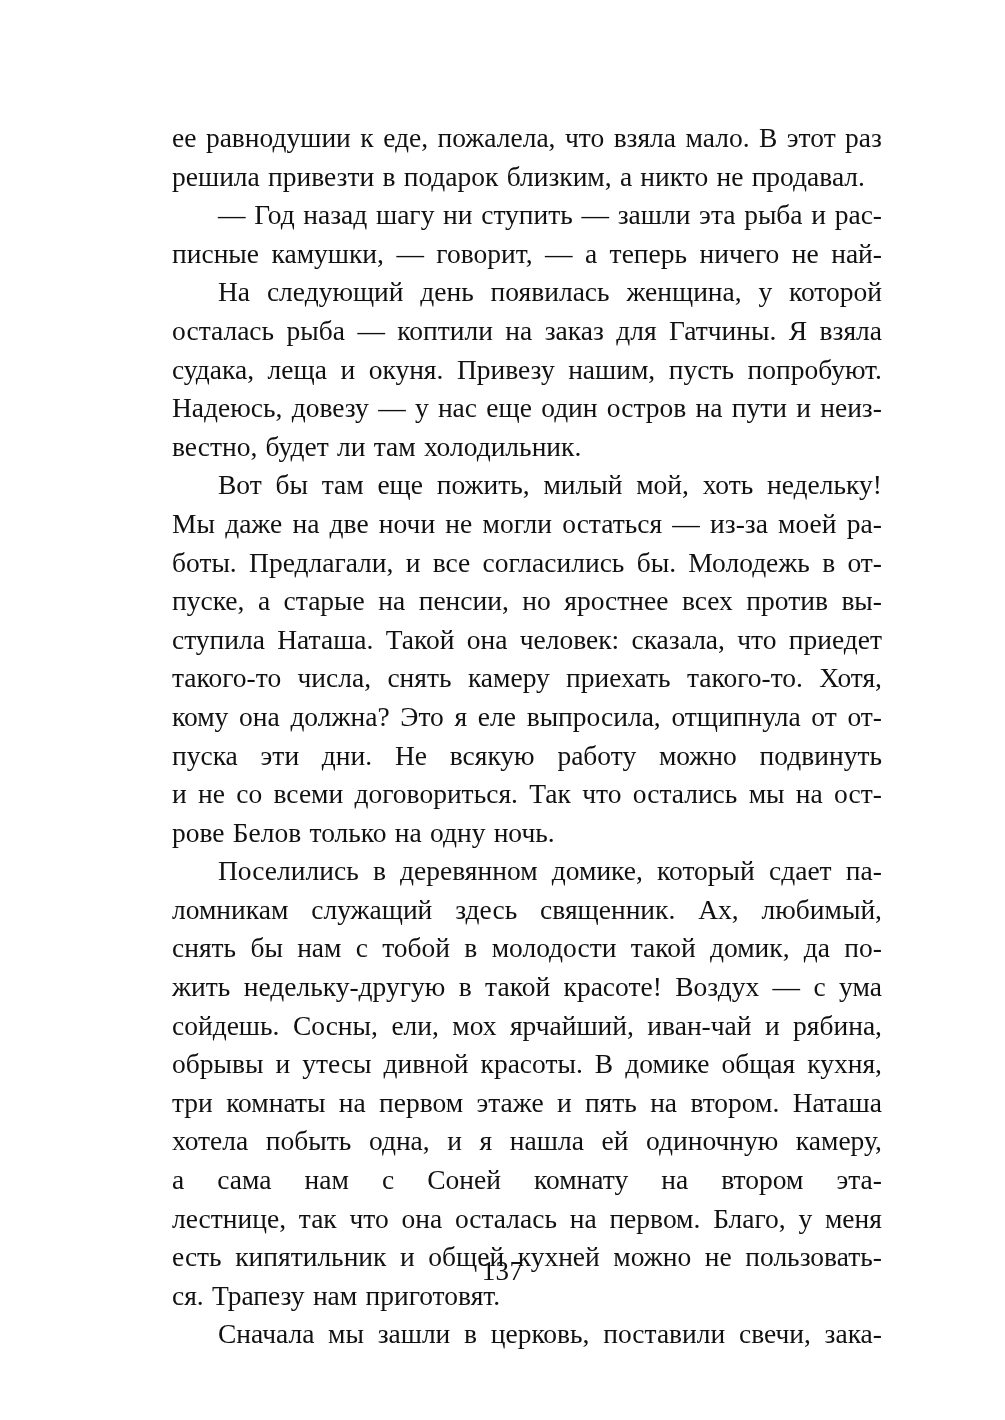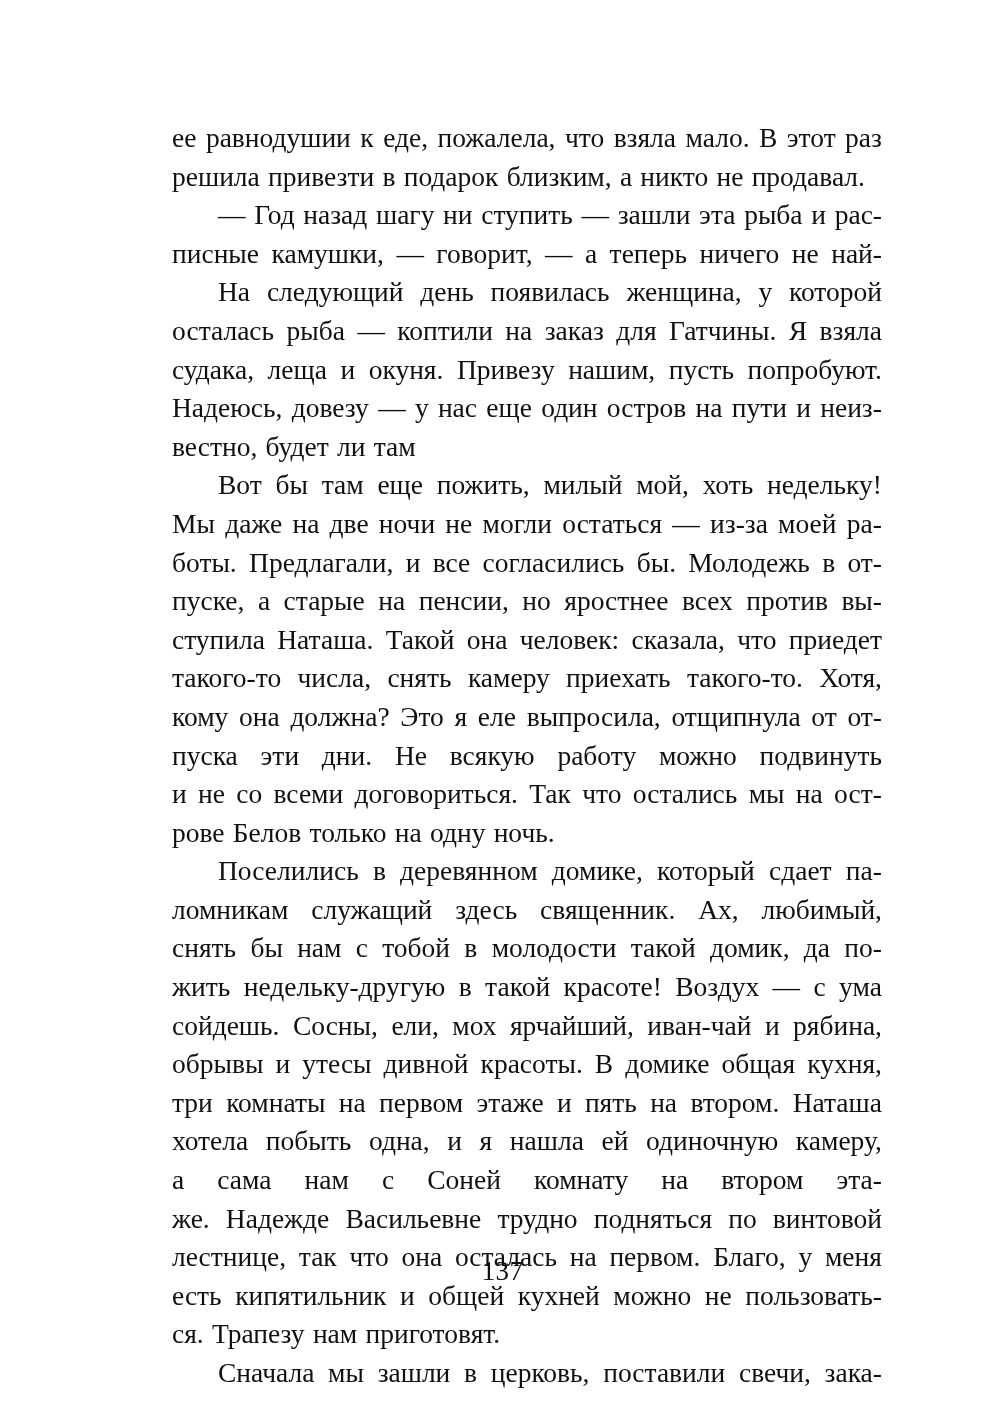"холодильник." span.w { html: none -> <span>холодильник.</span> }
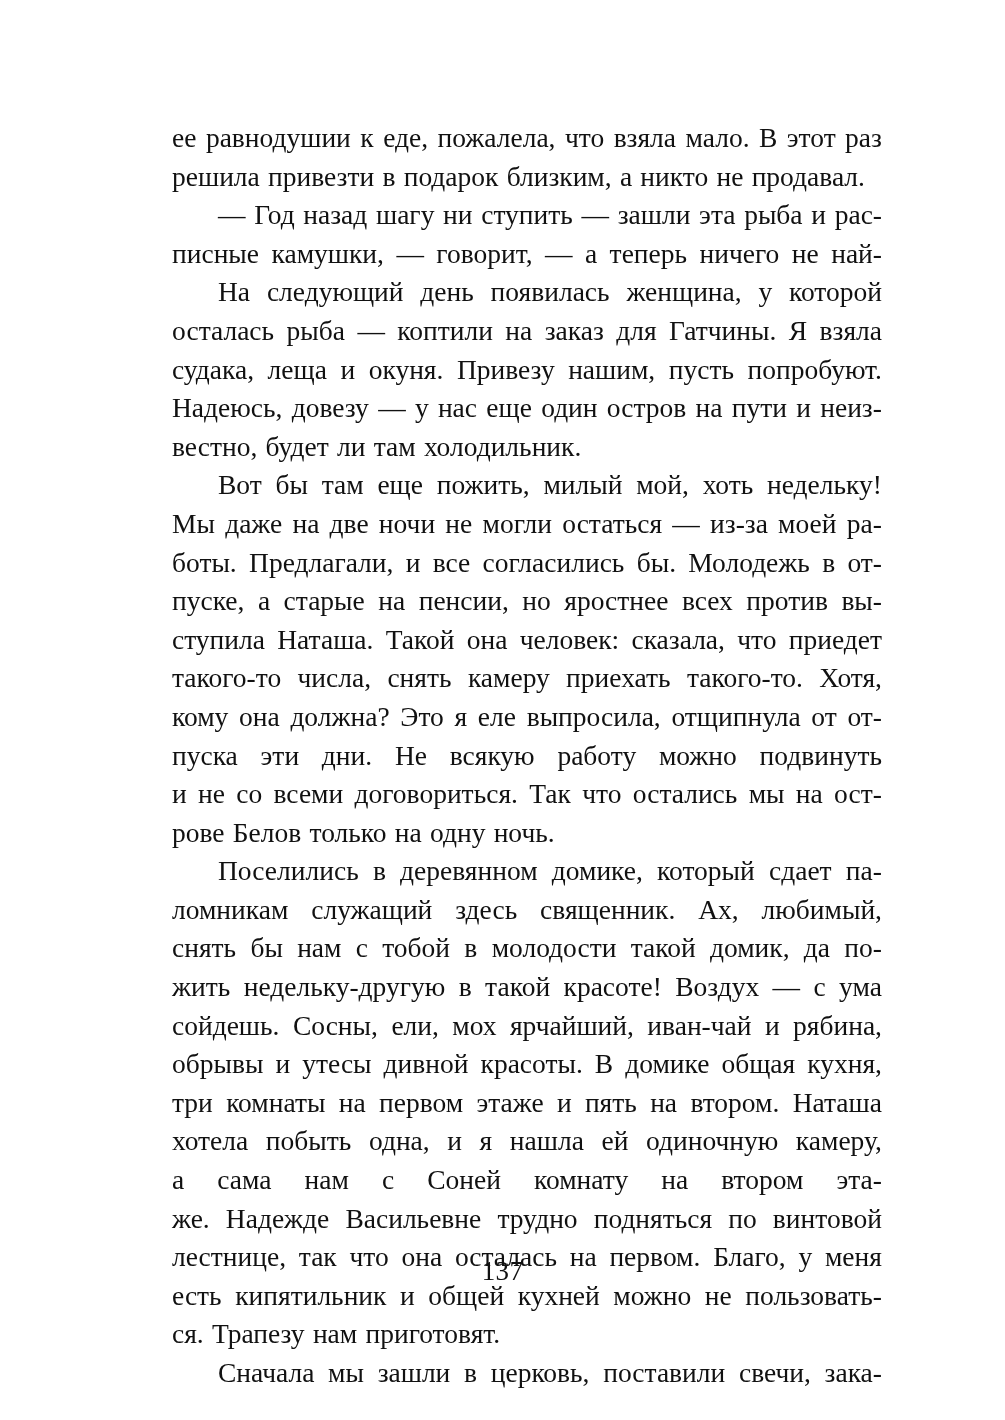"же." div.line { html: <div><span>же.</span><span>Надежде</span><span>Васильевне</span><span>трудно</span><span>подняться</span><span>по</span><span>винтовой</span></div> -> none }
